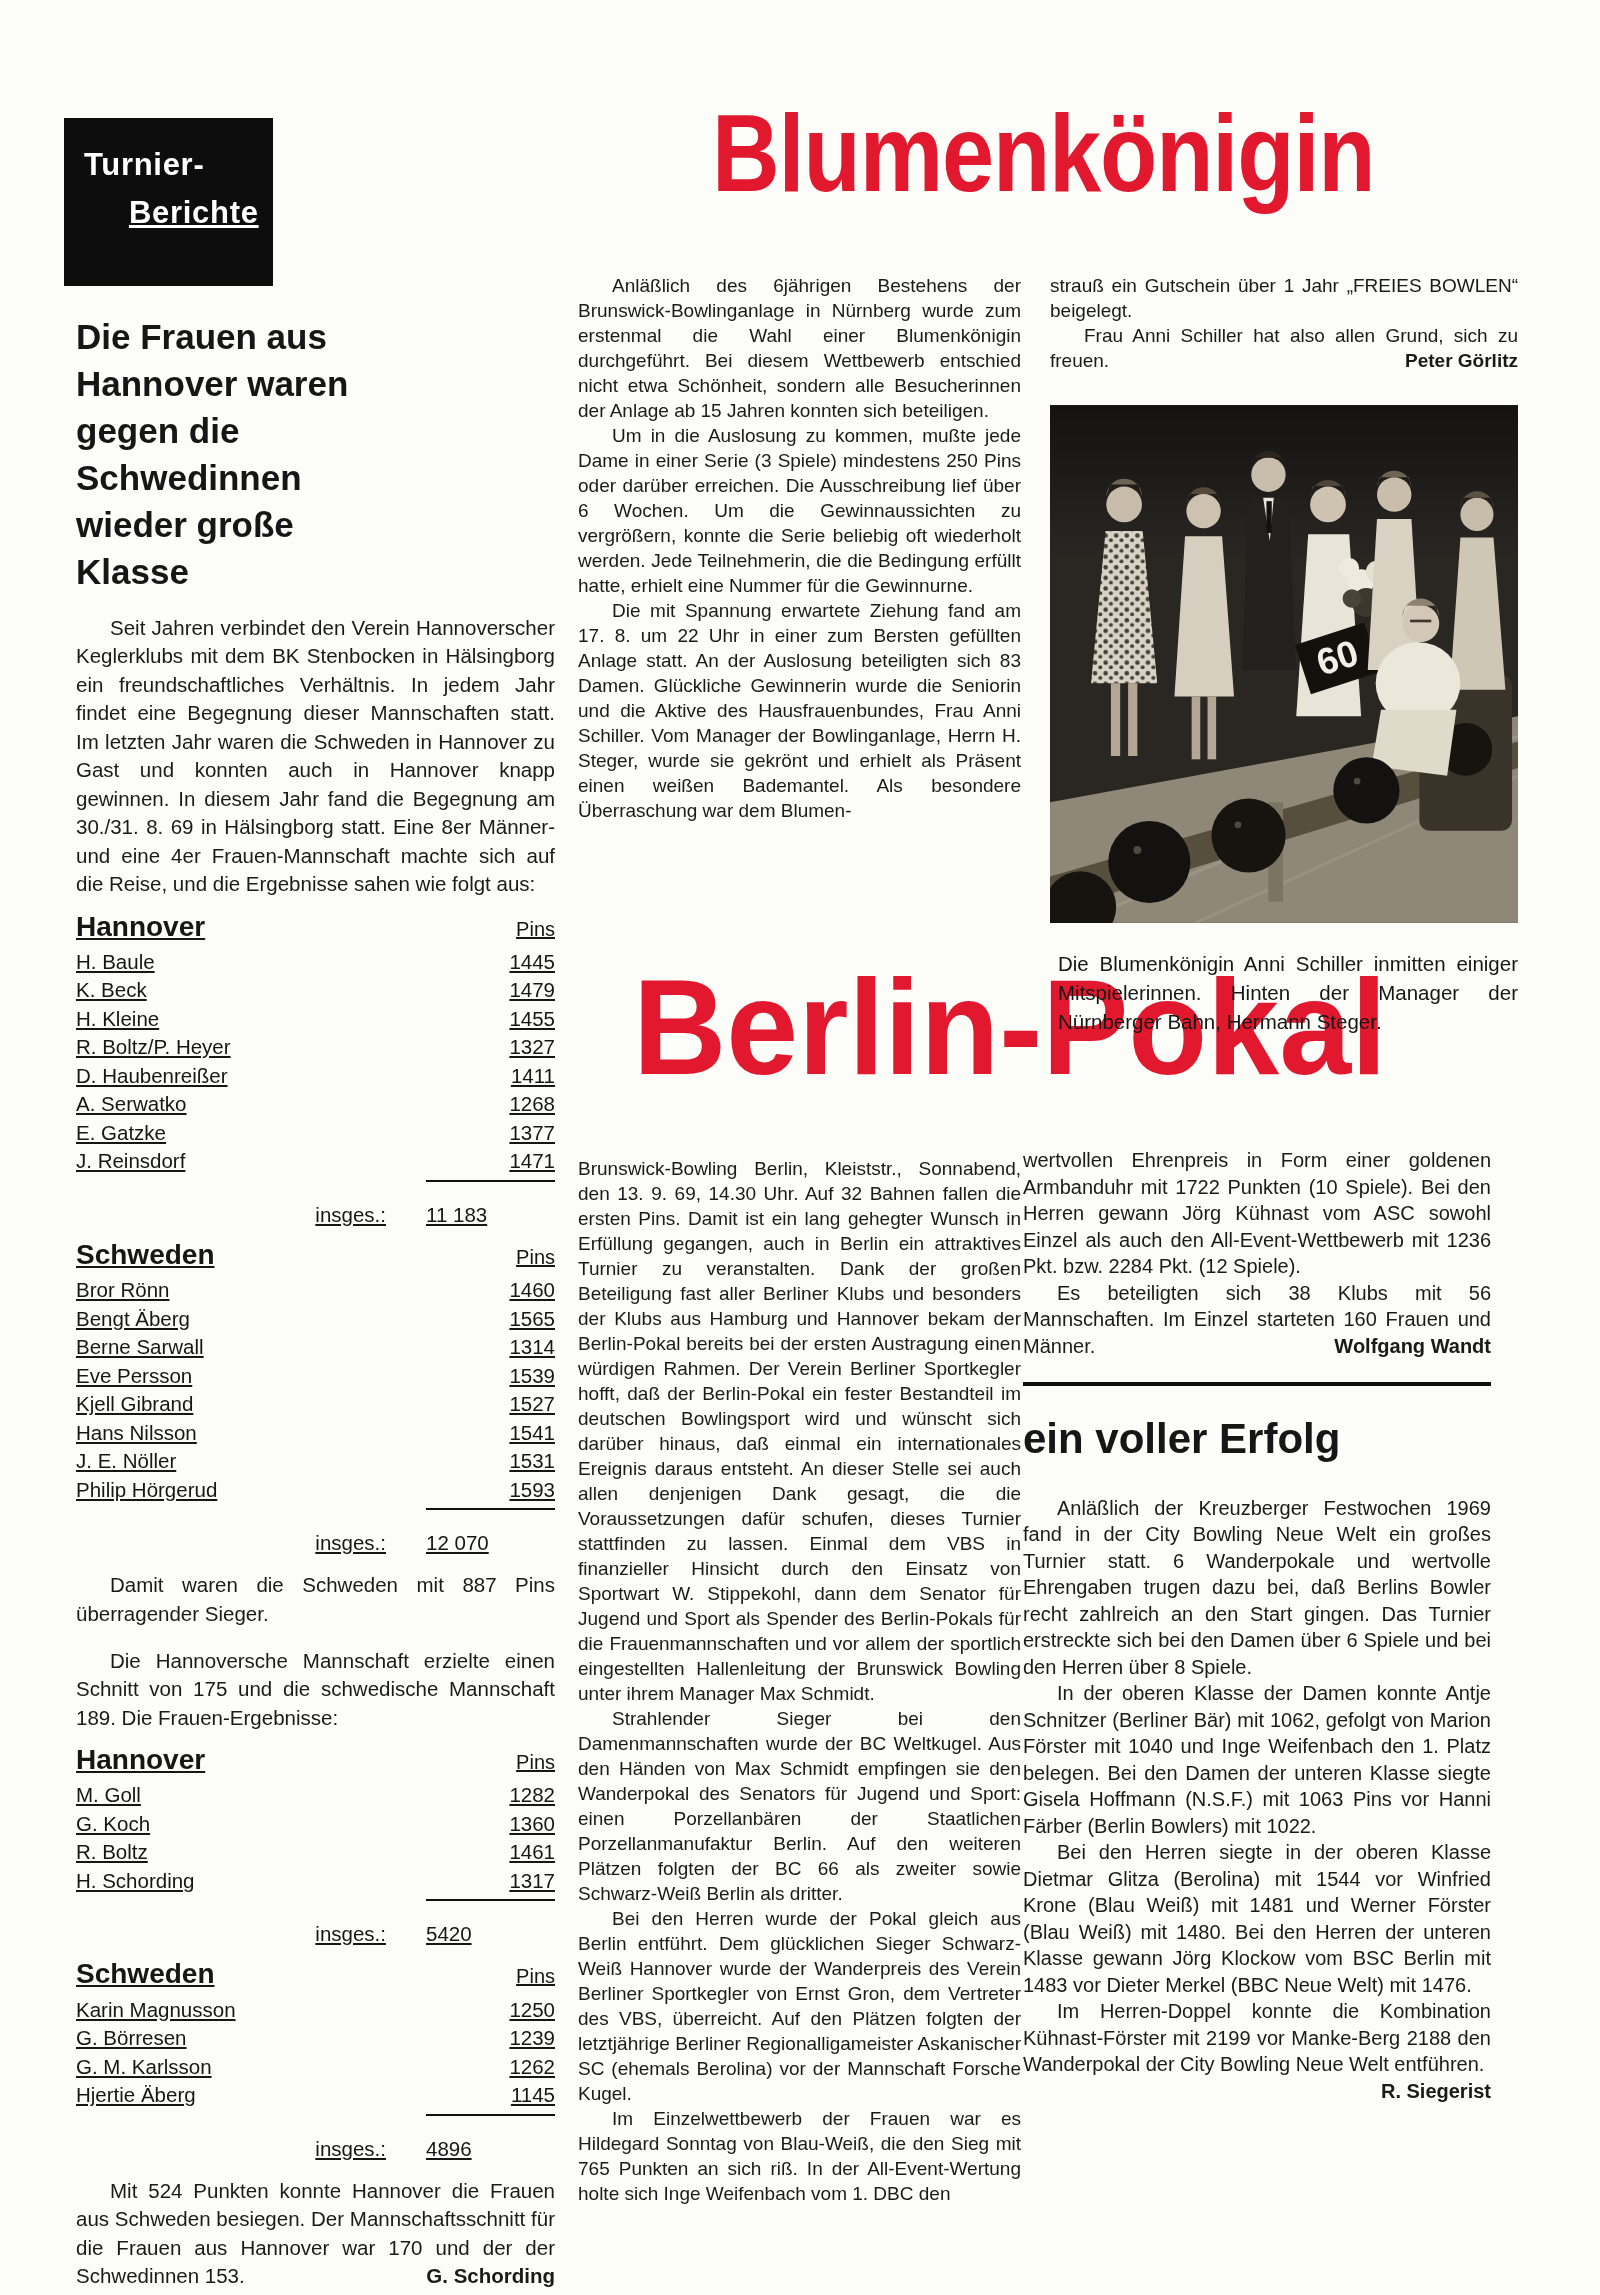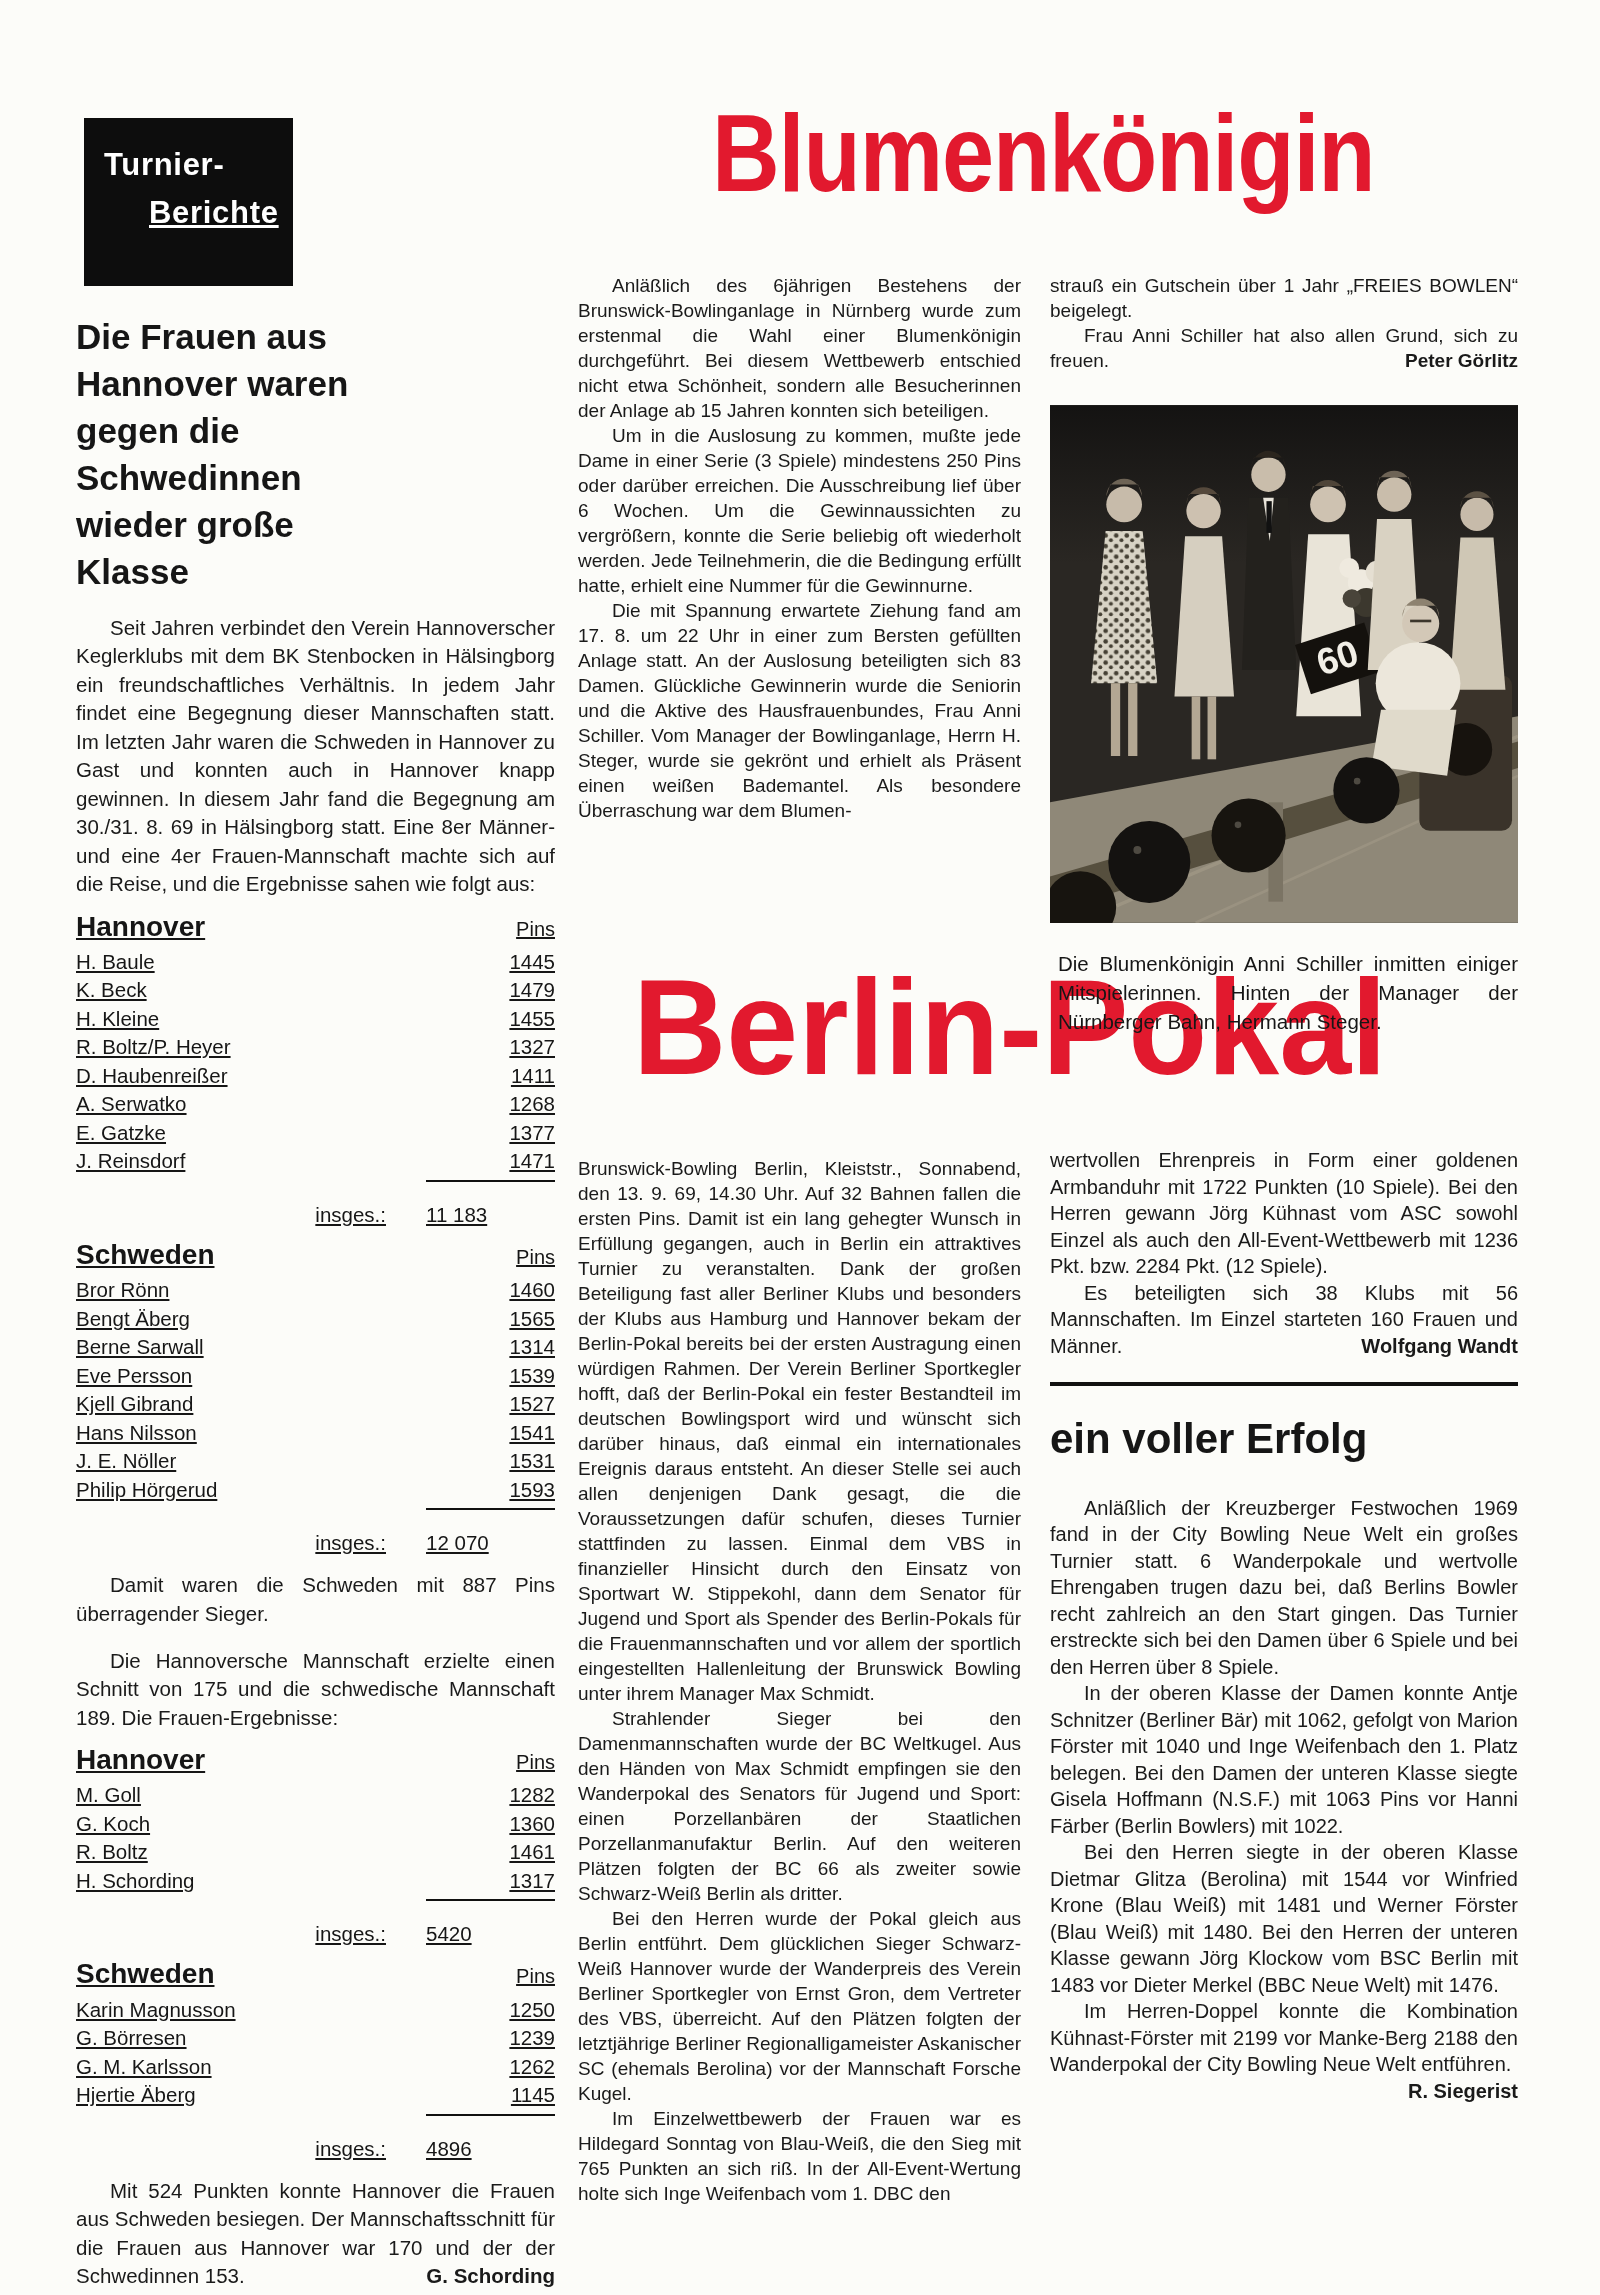"Turnier-" .black-box { left: 84px -> 64px }
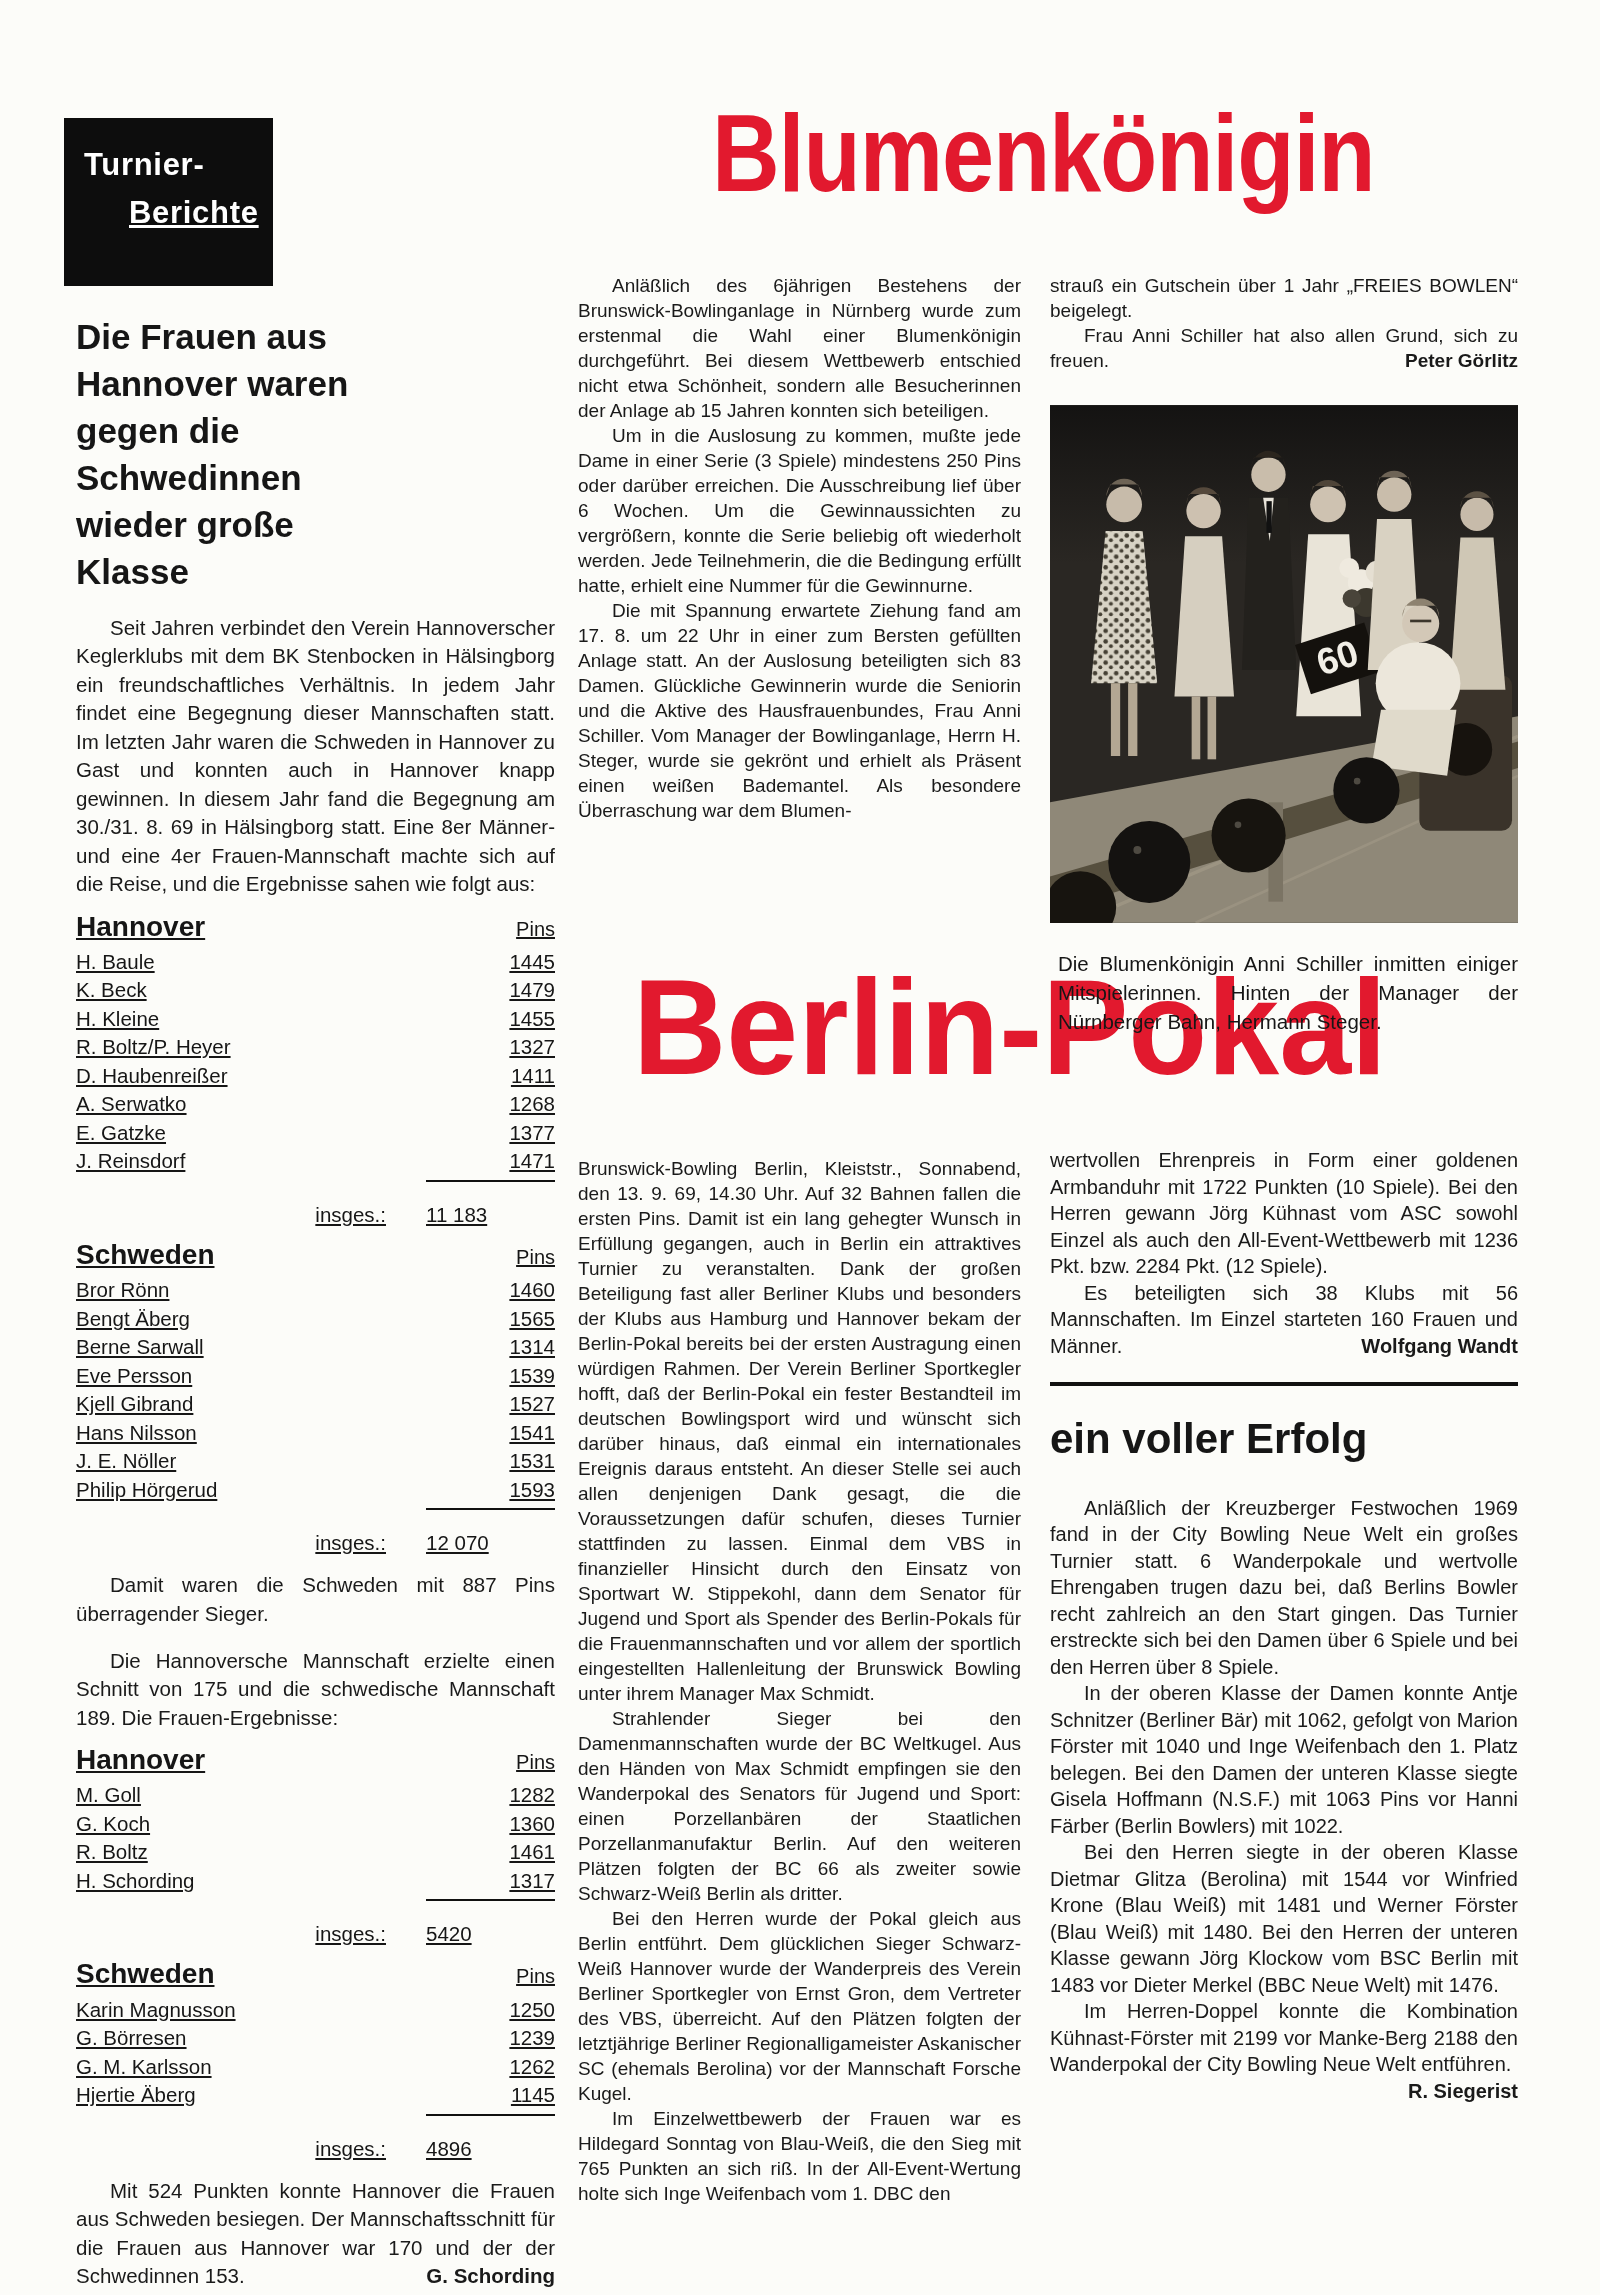"wertvollen Ehrenpreis in Form einer" .col-right-bot { left: 1050px -> 1023px }
